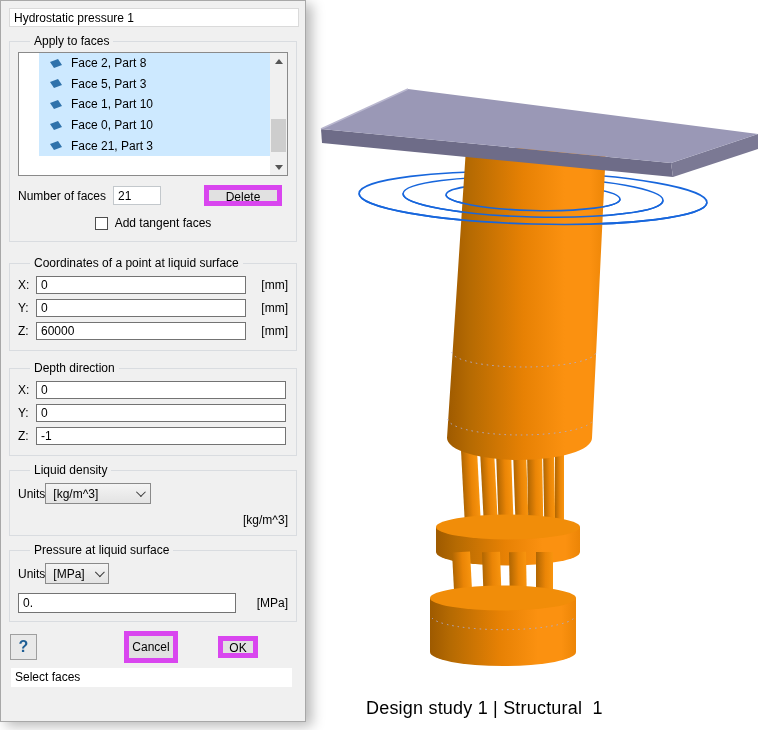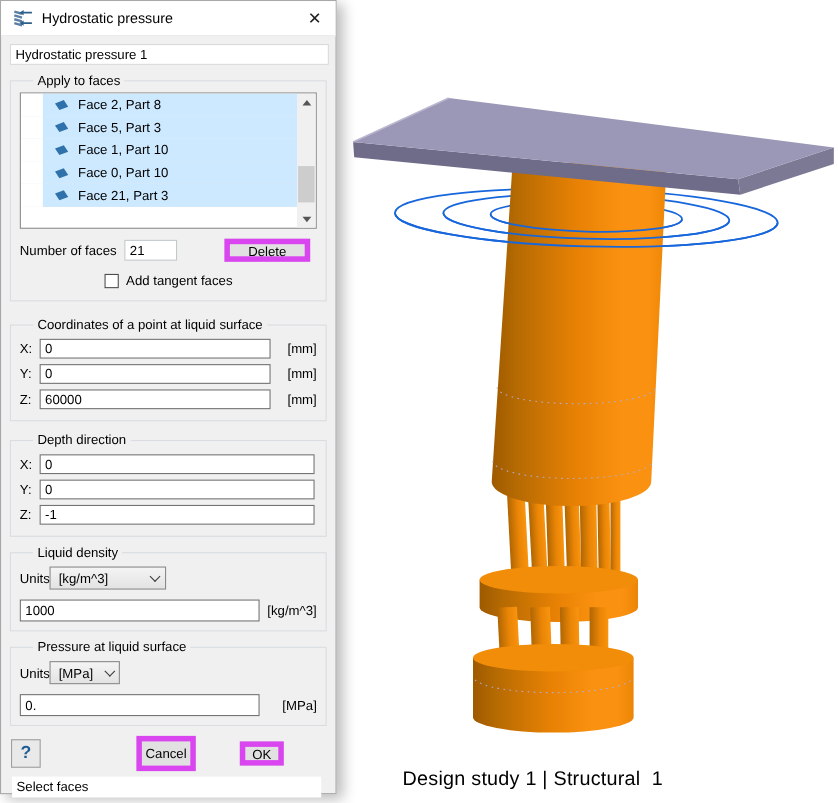"Hydrostatic pressure" div { html: <div> <svg> <path></path> <path></path> <polygon></polygon> <path></path> <polygon></polygon> </svg> <span>Hydrostatic pressure</span> <span>✕</span> </div> -> none }
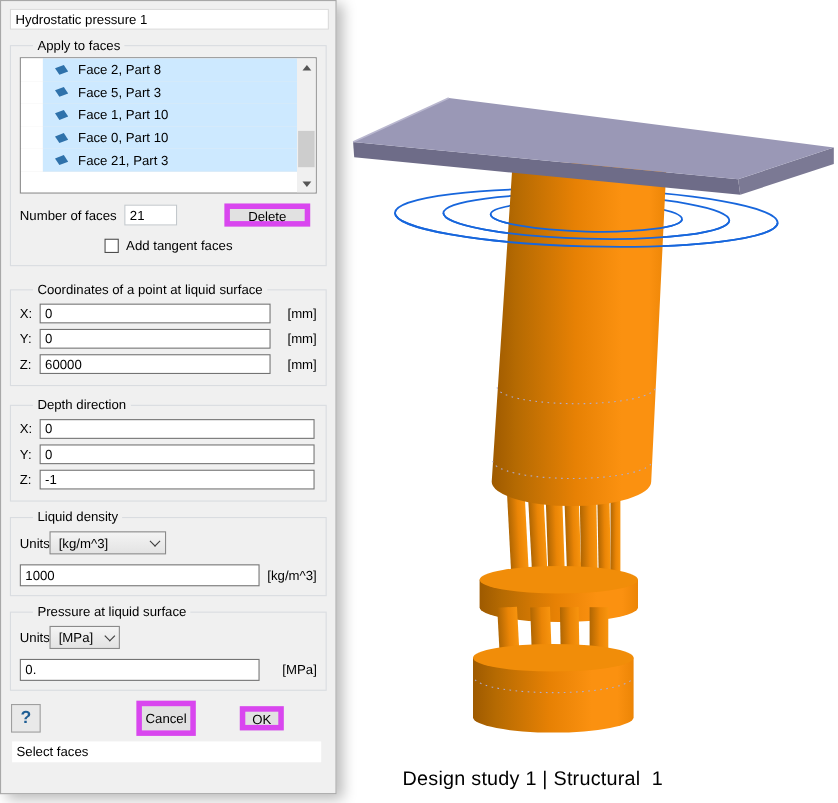"Face 2, Part 8" .face-row { background: #e5e5e5 -> #5eead4 }
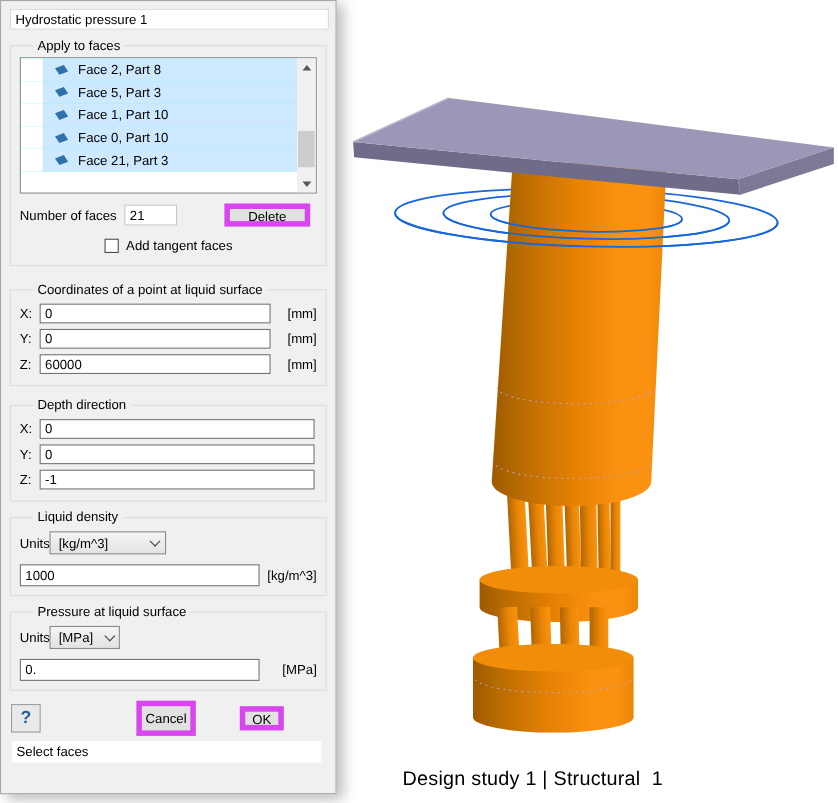"1000" input.val-input { html: <input> -> none }
